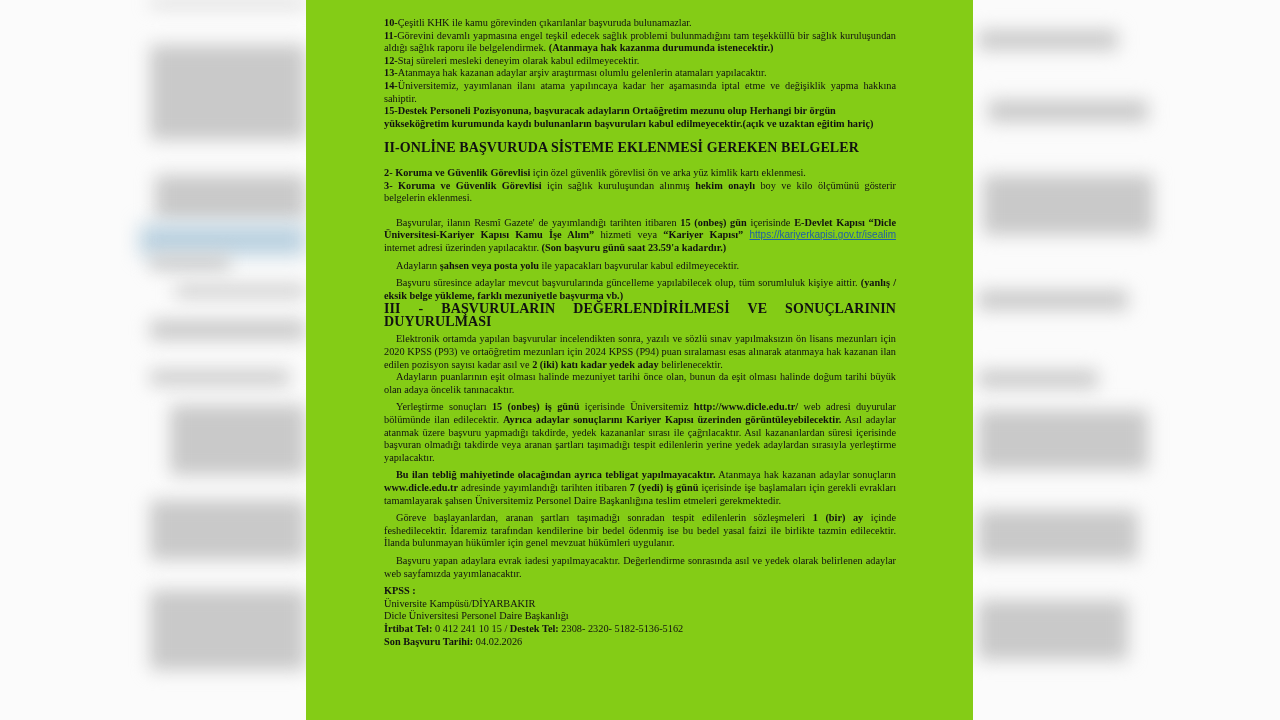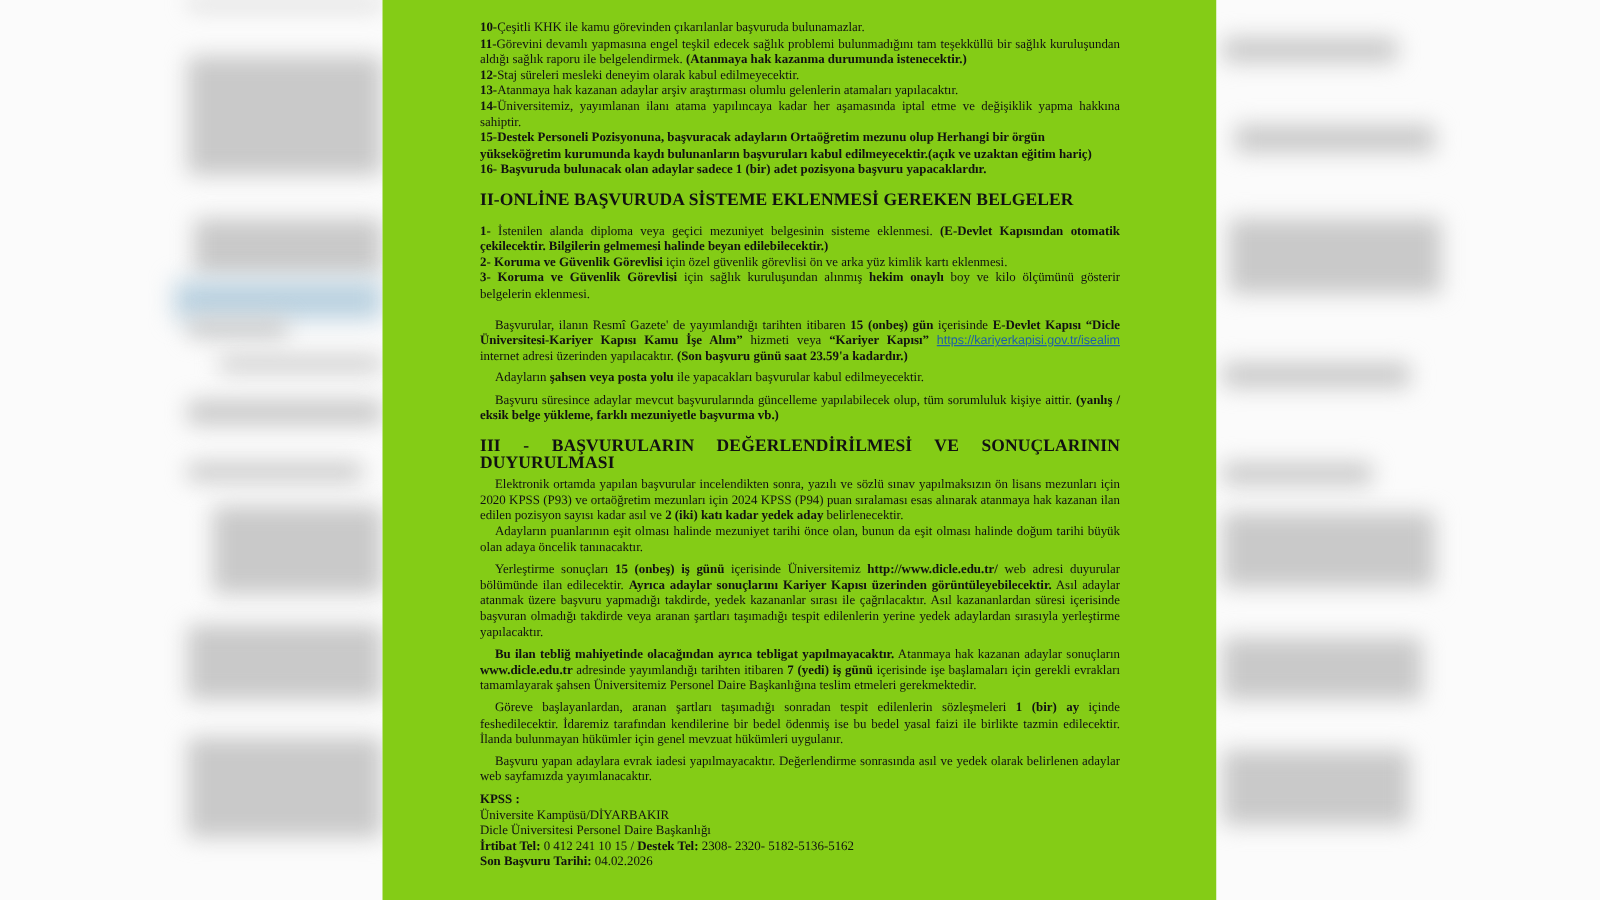"16- Başvuruda bulunacak olan adaylar" p { html: <p><b>16- </b><b>Başvuruda bulunacak olan adaylar sadece 1 (bir) adet pozisyona başvuru yapacaklardır.</b></p> -> none }
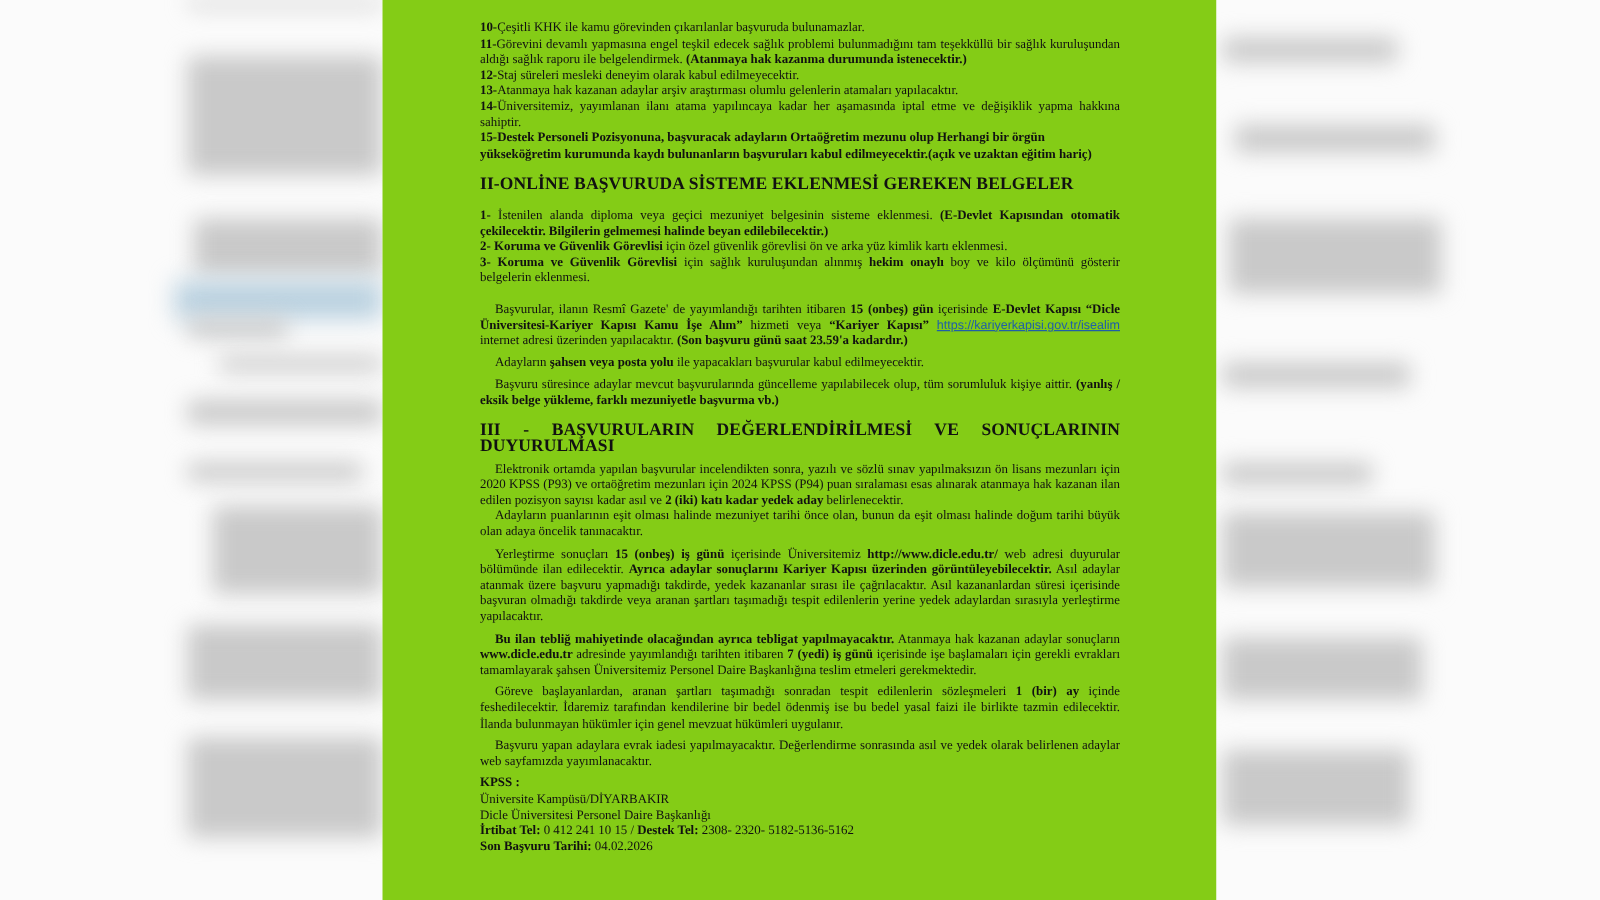"1- İstenilen alanda diploma veya" p { html: <p><b>1- </b><span>İstenilen alanda diploma veya geçici mezuniyet belgesinin sisteme eklenmesi. </span><b>(E-Devlet Kapısından otomatik çekilecektir. Bilgilerin gelmemesi halinde beyan edilebilecektir.)</b></p> -> none }
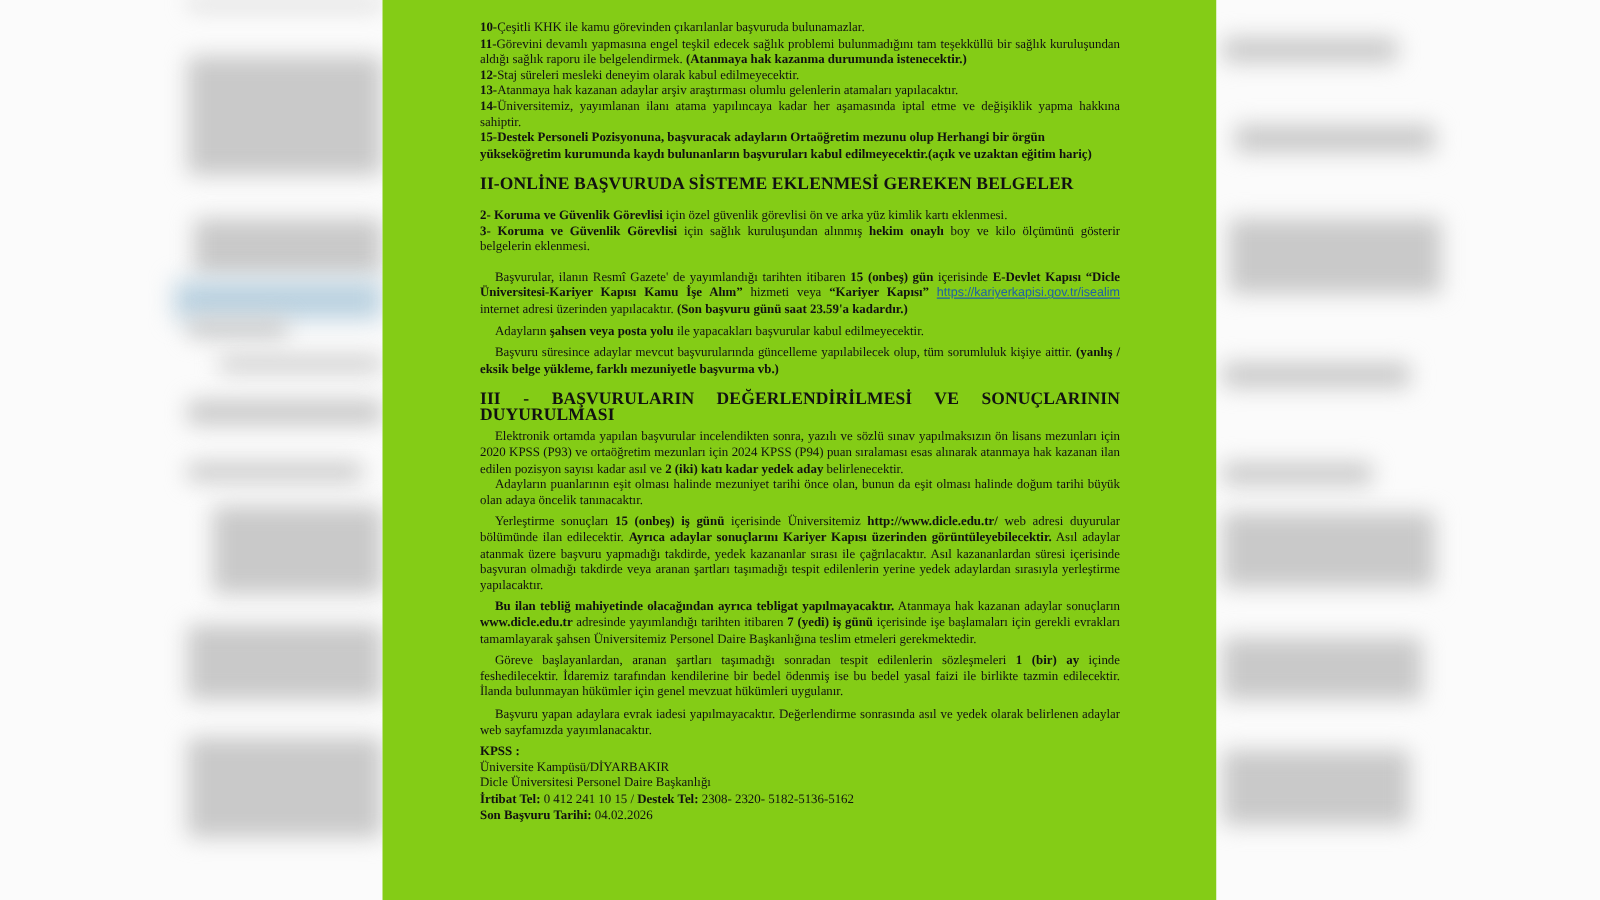"III - BAŞVURULARIN DEĞERLENDİRİLMESİ VE" p.heading { margin-top: 12px -> 1px }
